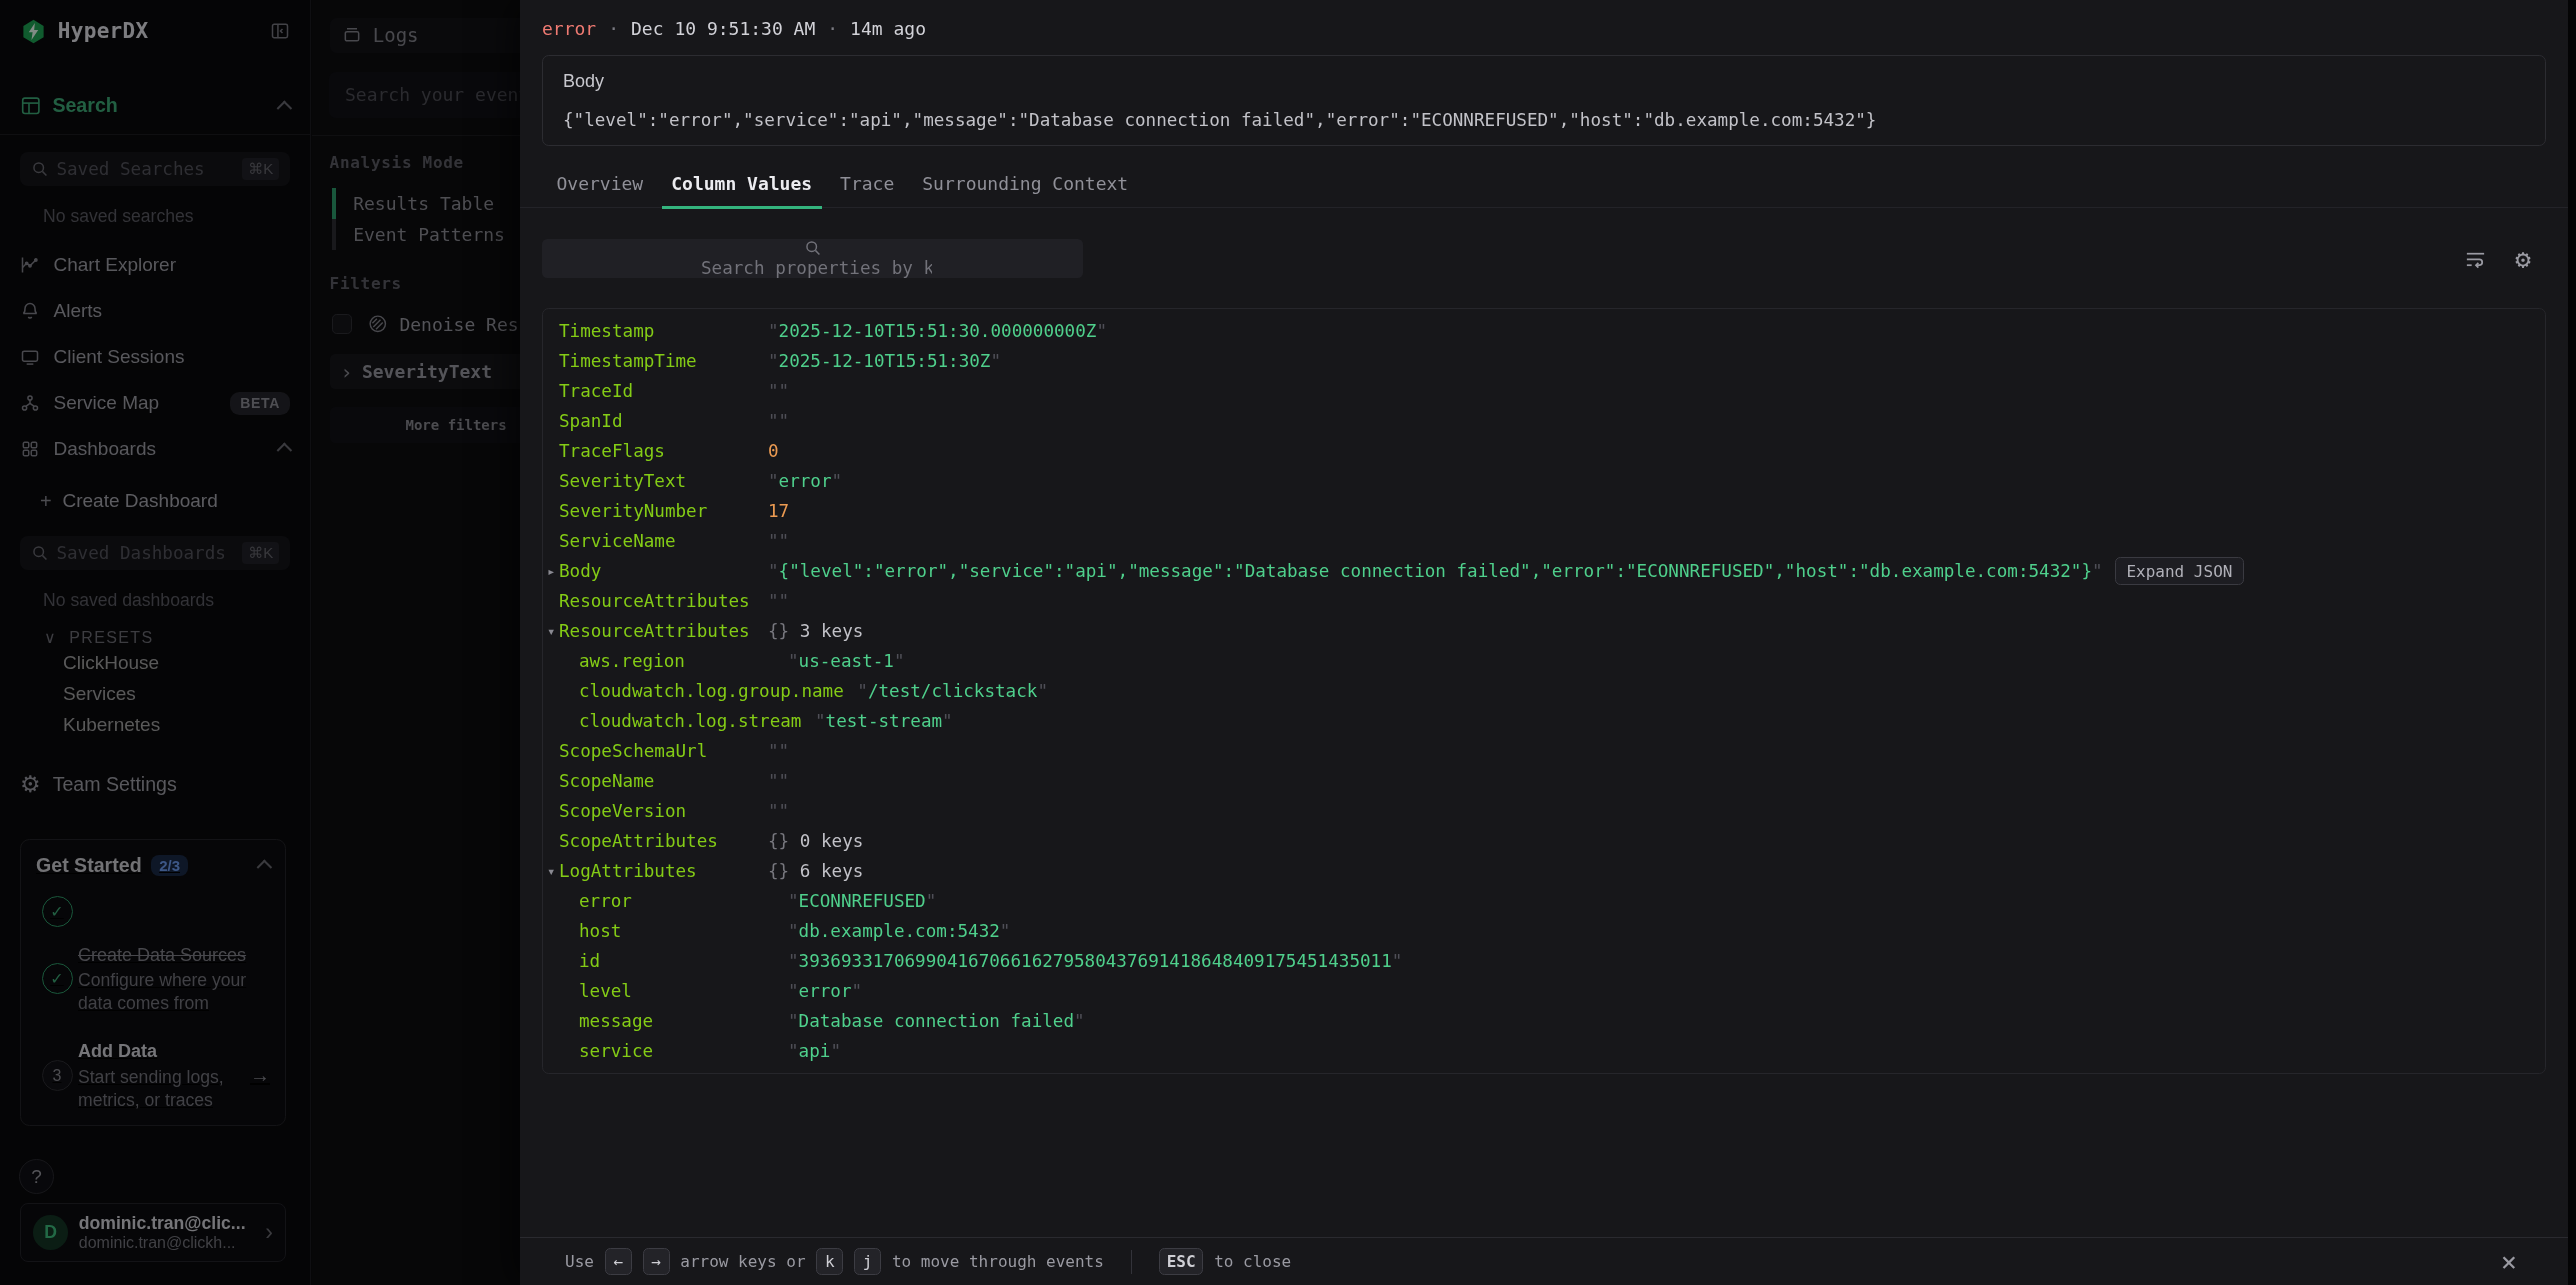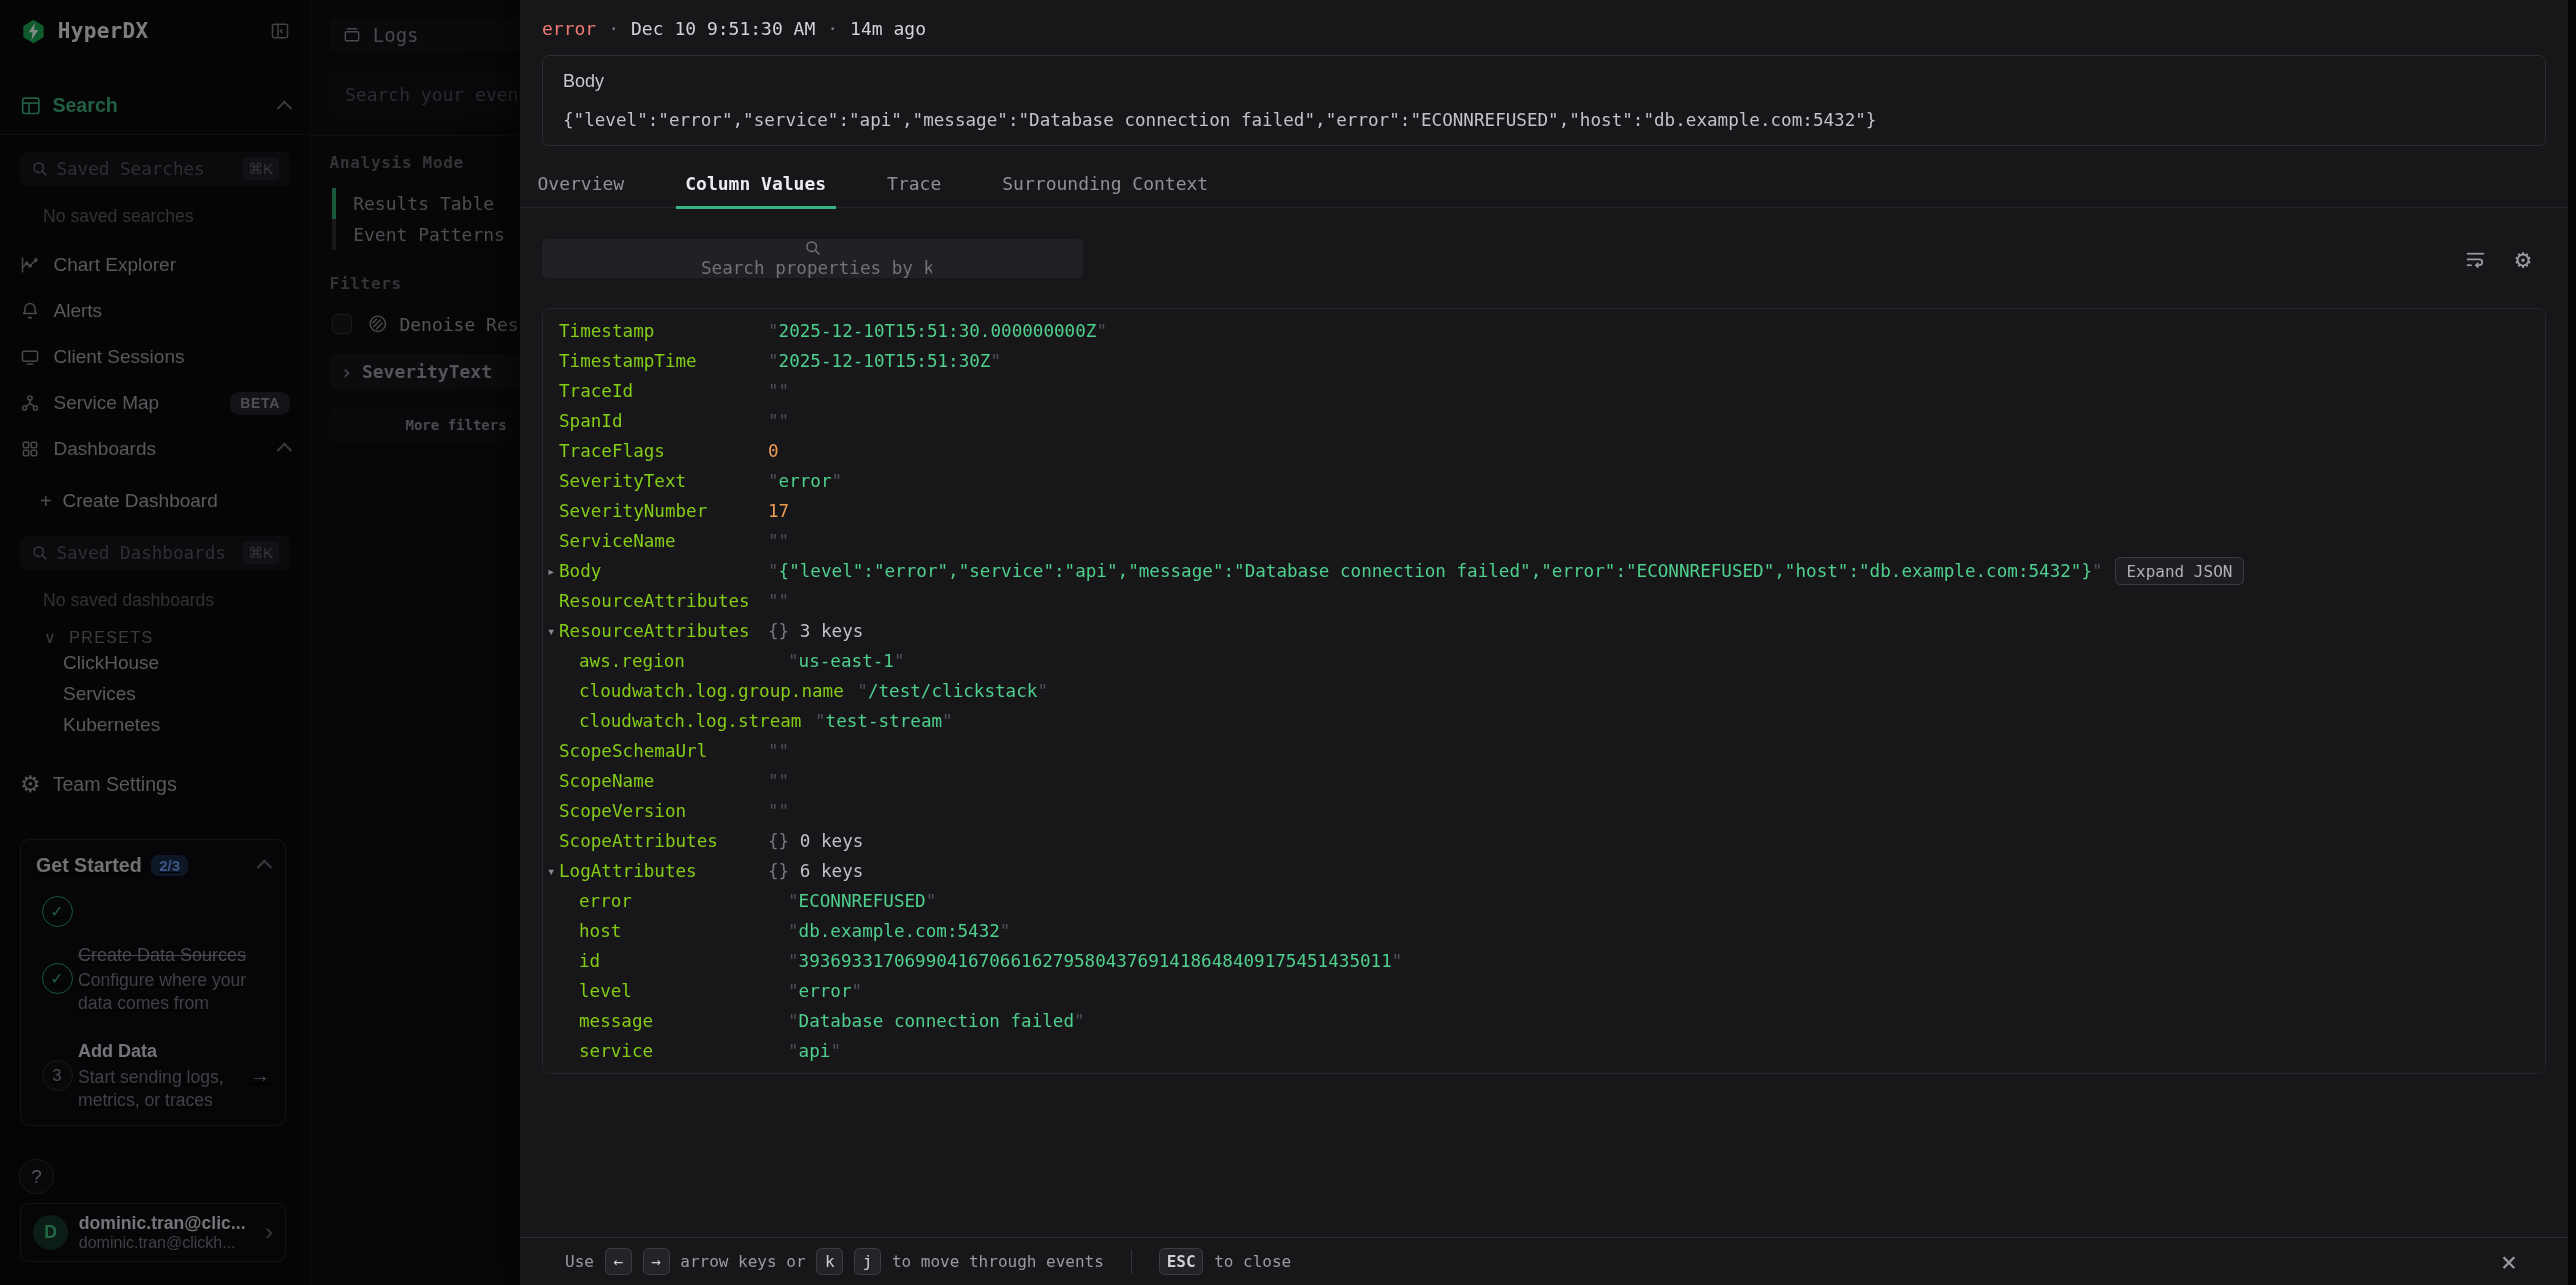"Overview" .tabs { gap: 42px -> 9px; padding: 27px 22px 0 8px -> 27px 22px 0 27px }
